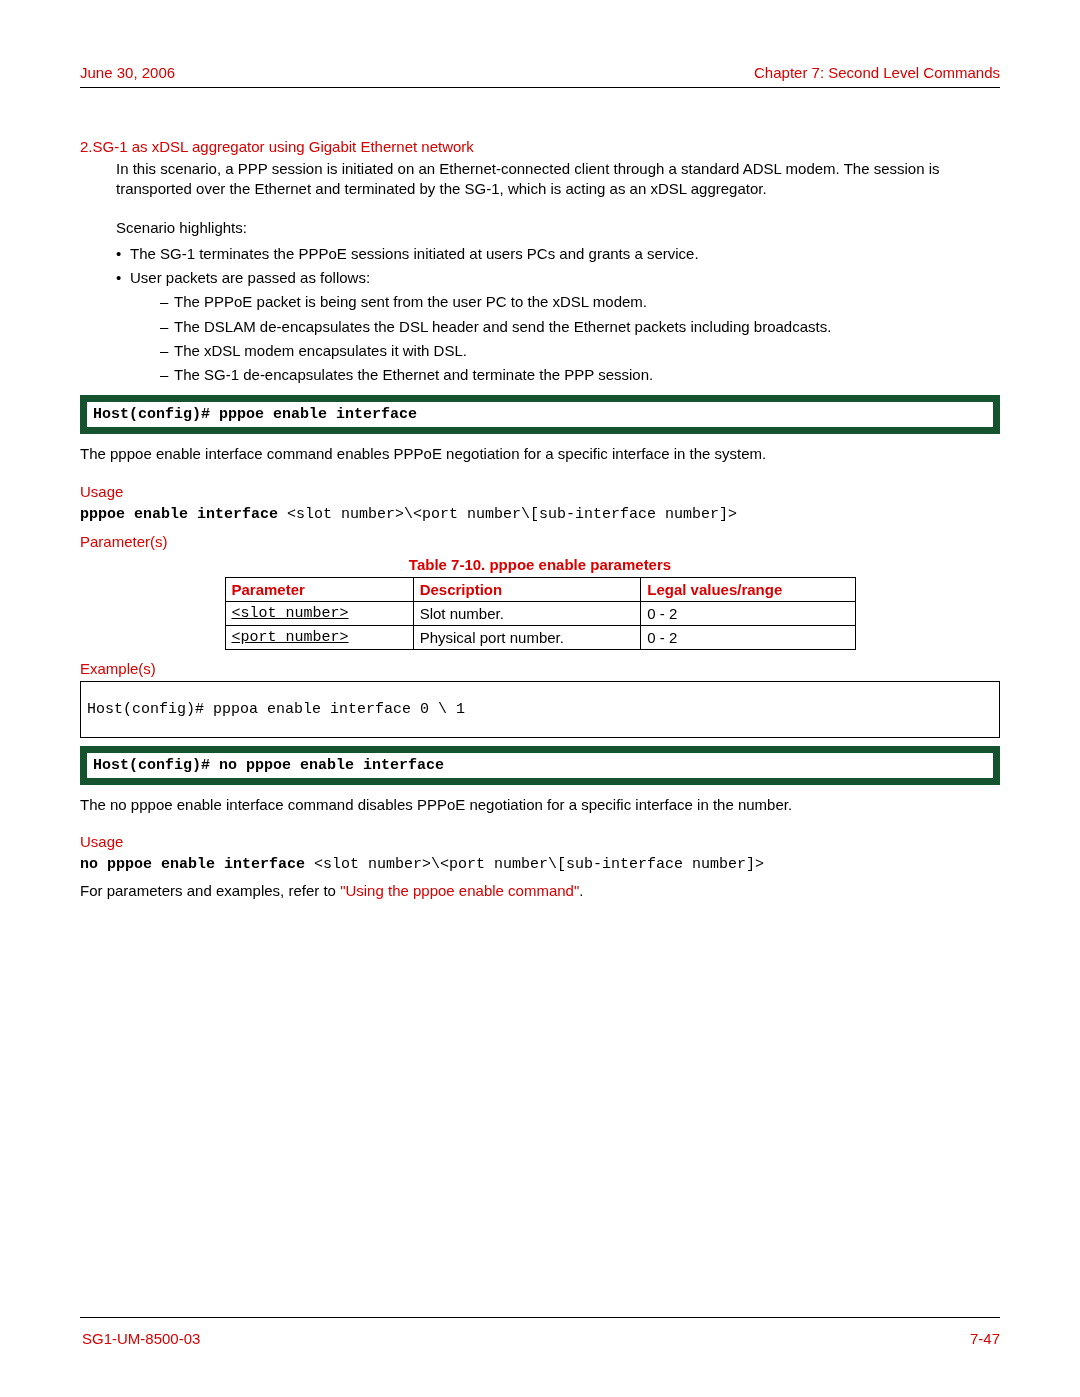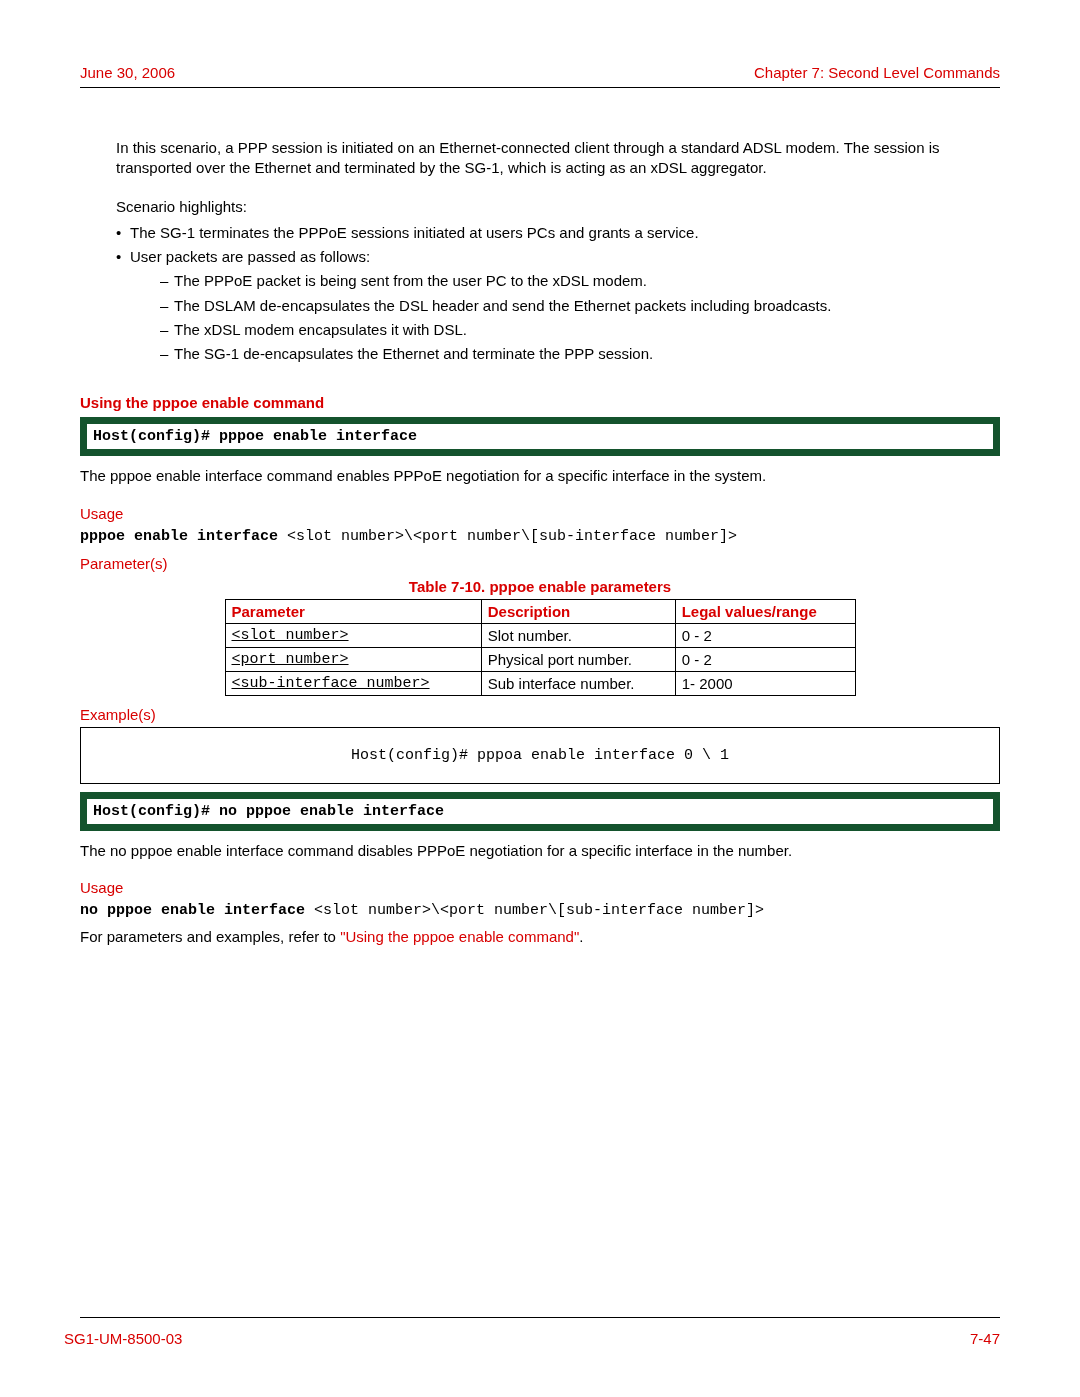"2.SG-1 as xDSL aggregator using" p.scenario-title { html: none -> <p> <span>2.</span><span>SG-1 as xDSL aggregator using Gigabit Ethernet network</span> </p> }
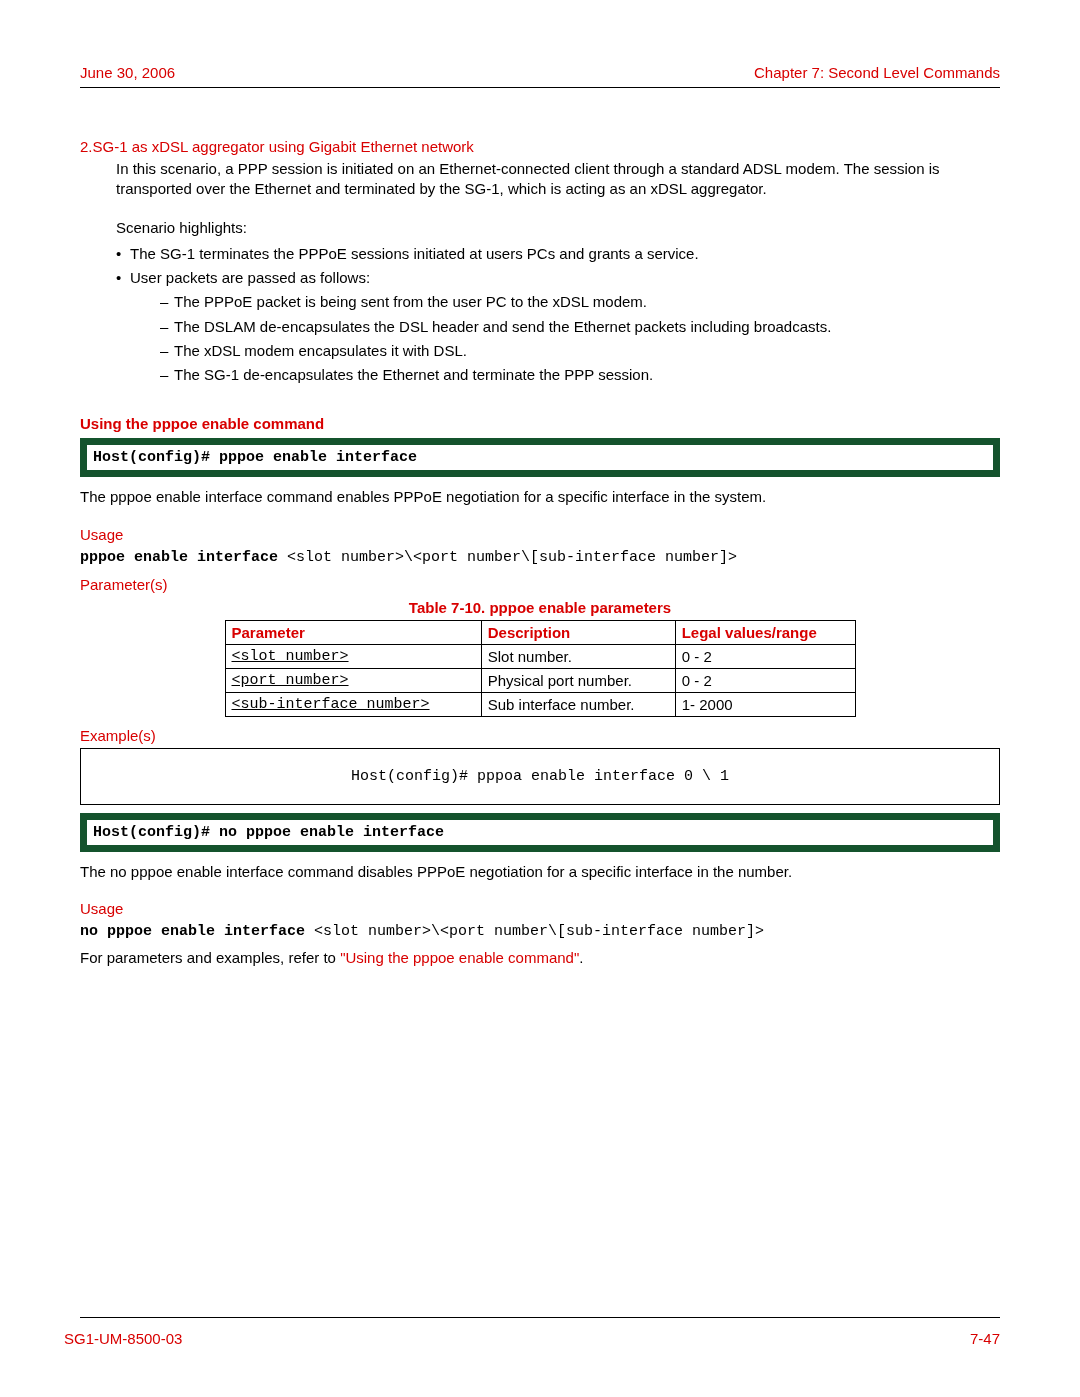"Using the pppoe enable command" h3.h-red-bold { html: <h3>Using the pppoe enable command</h3> -> none }
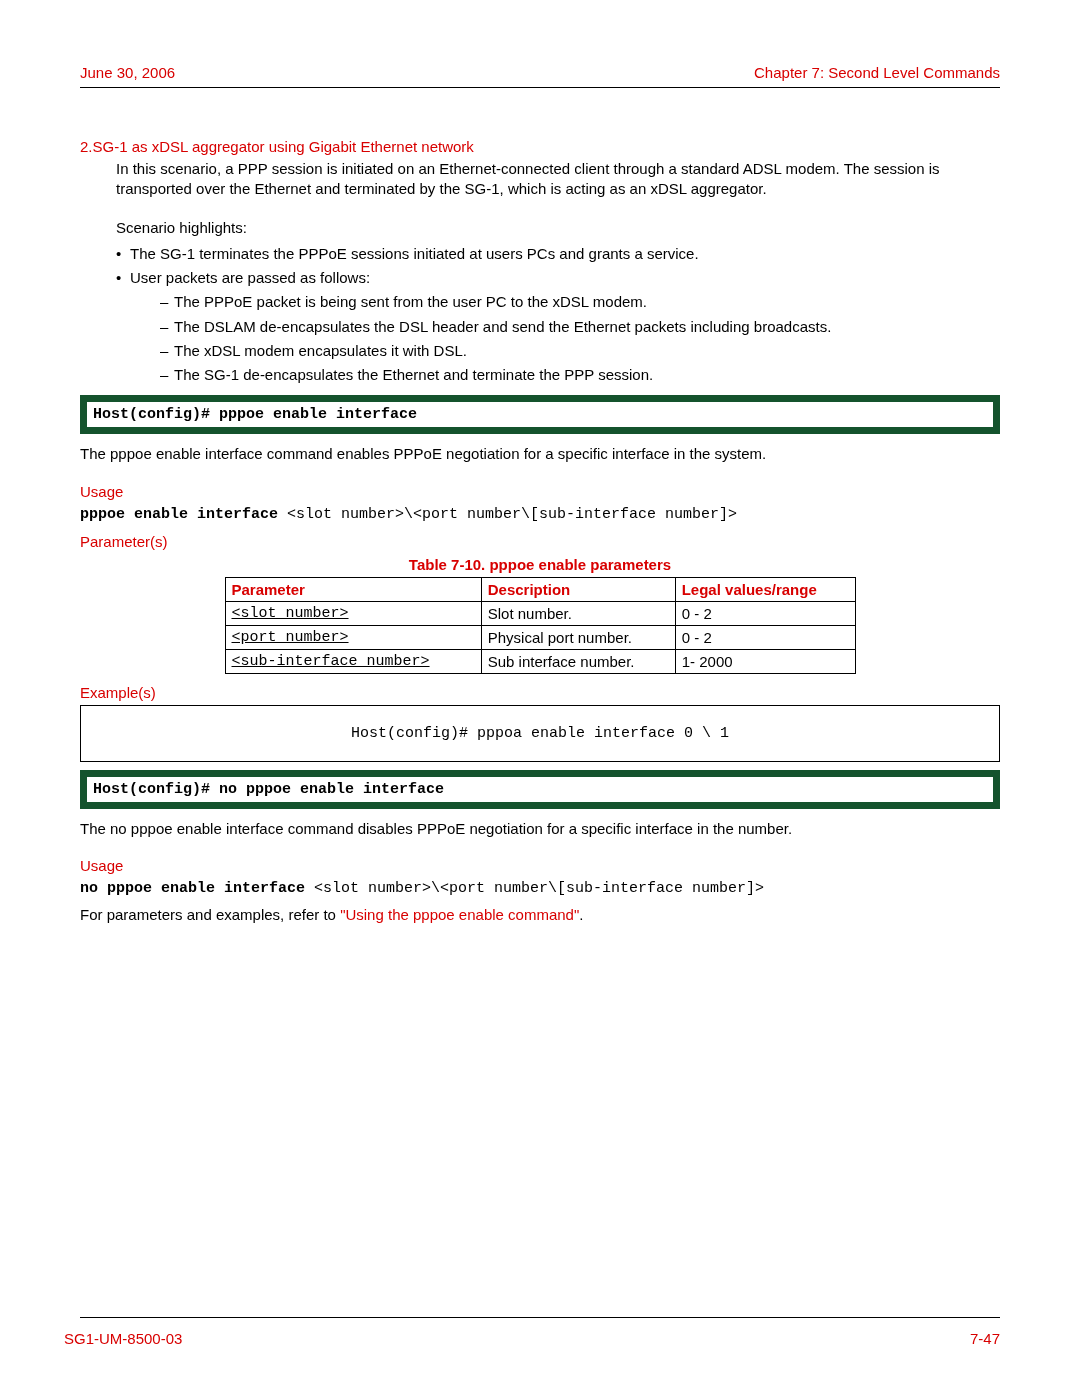"<sub-interface number>" tr { html: <tr> <td>&lt;sub-interface number&gt;</td> <td>Sub interface number.</td> <td>1- 2000</td> </tr> -> none }
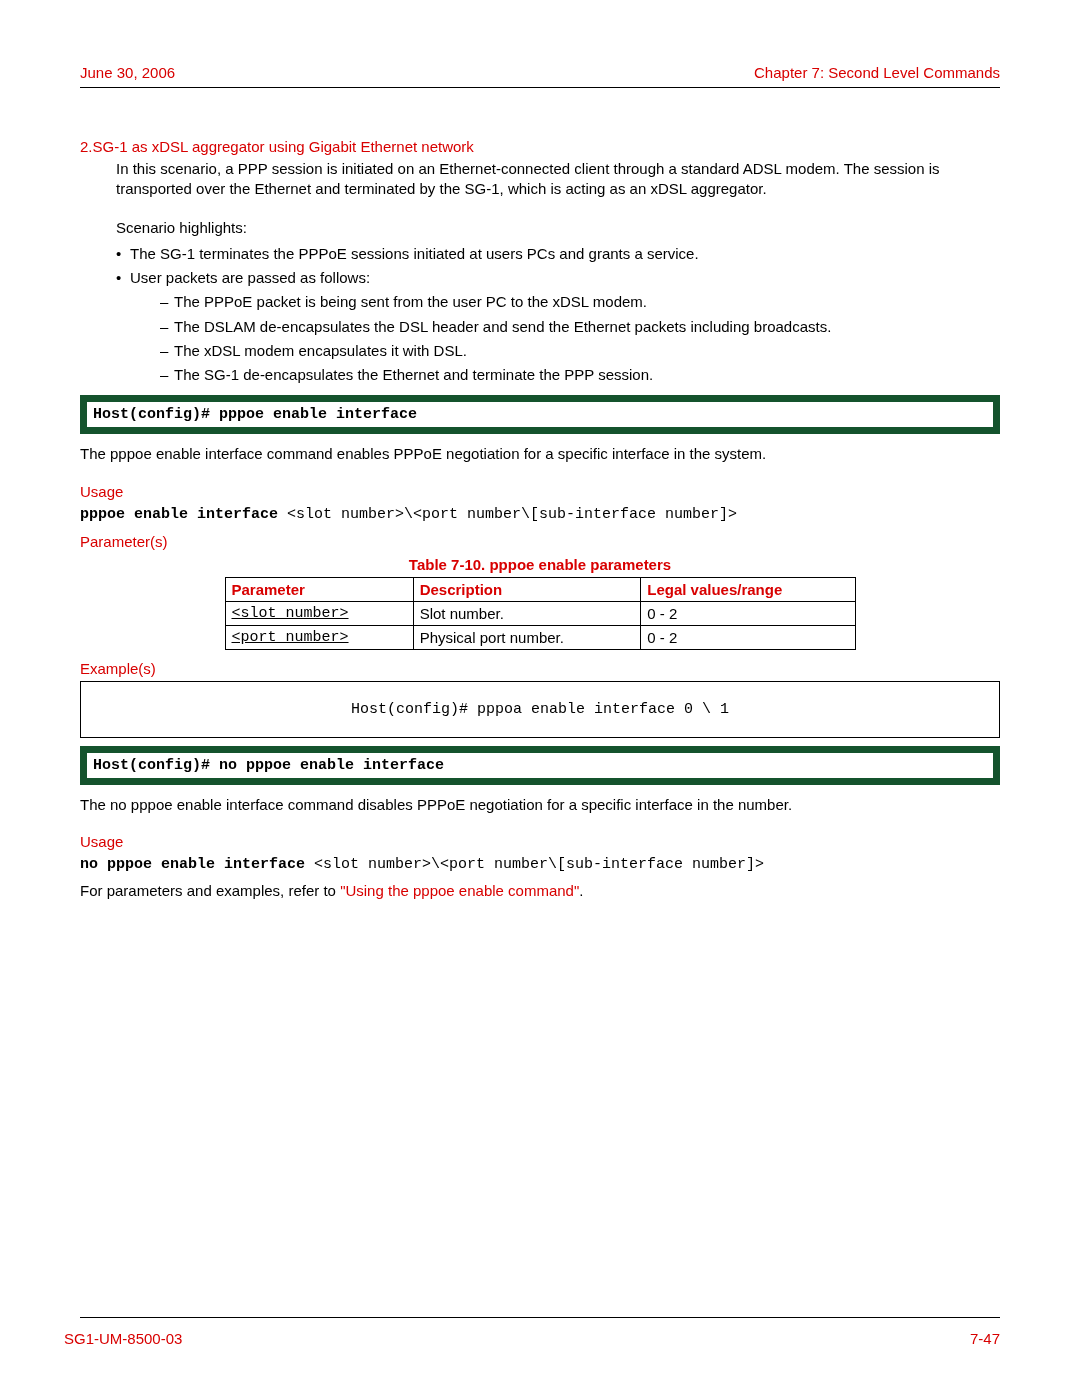"Host(config)# pppoa enable interface 0" .codebox-reg { text-align: center -> none }
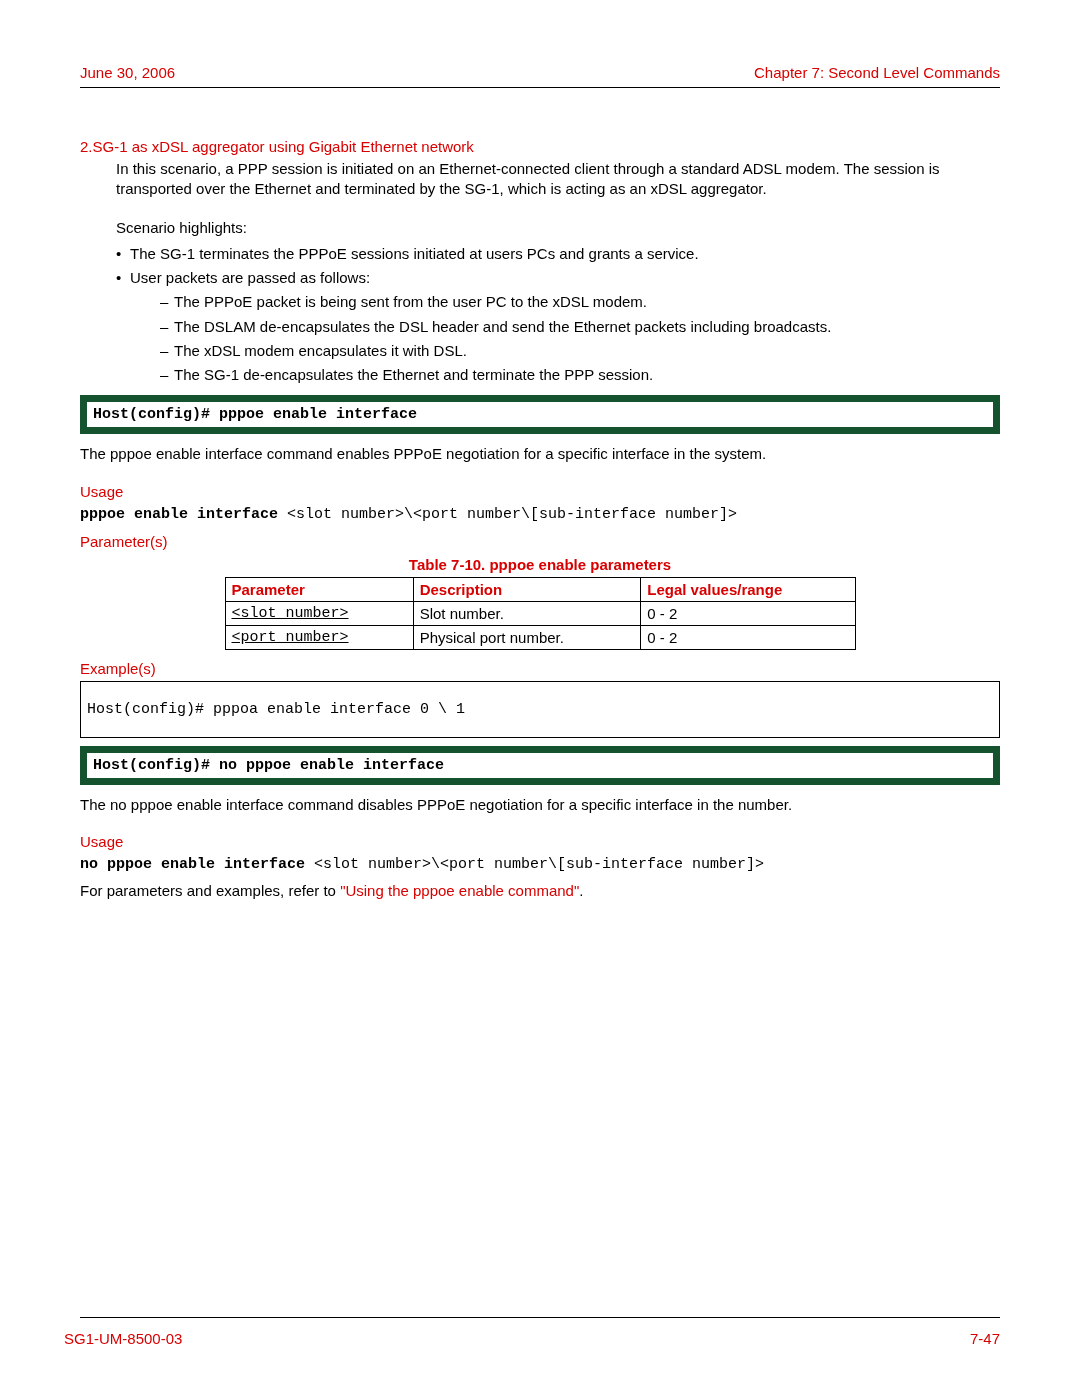"SG1-UM-8500-03" .footer-row { left: 64px -> 82px }
